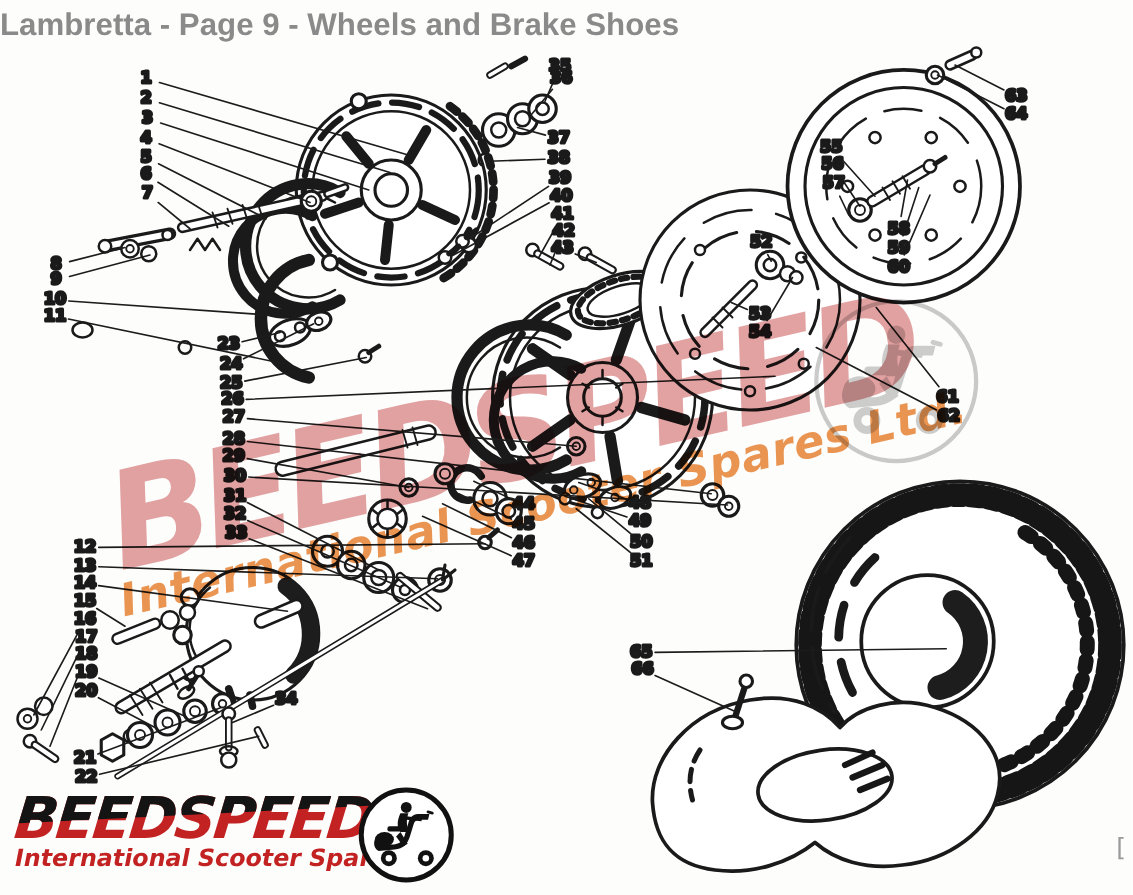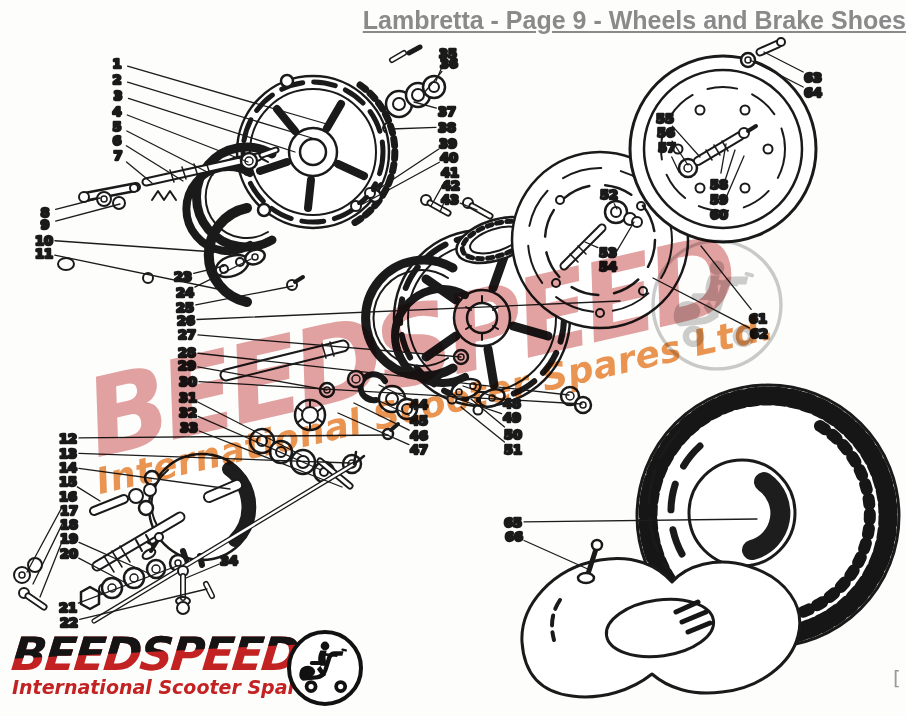"Lambretta - Page 9 -" .title { text-align: right -> left; text-decoration: underline -> none }
